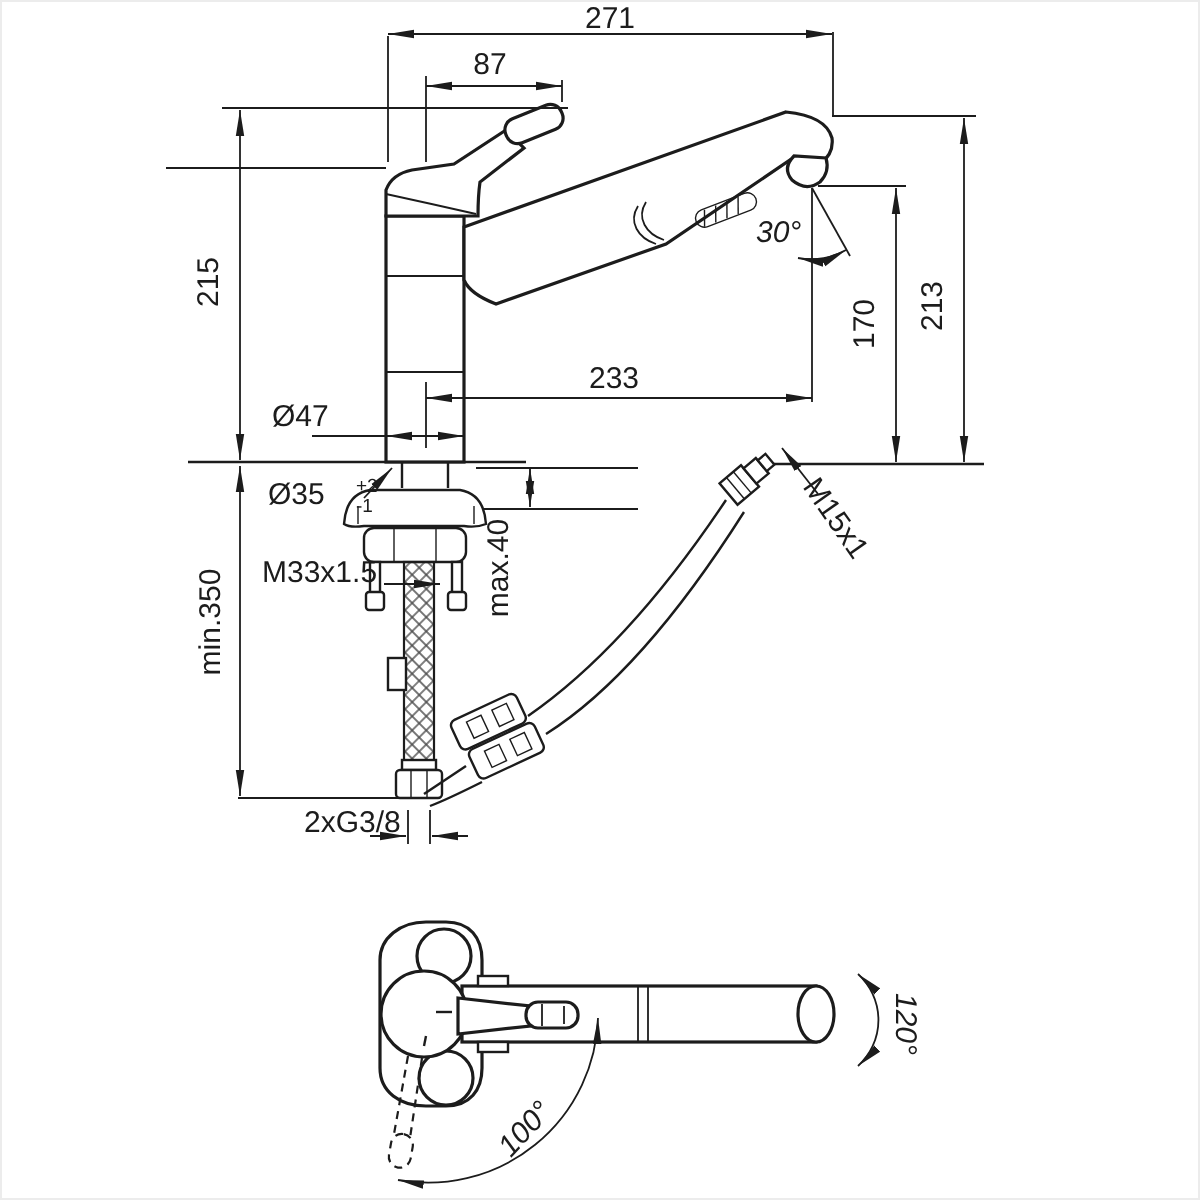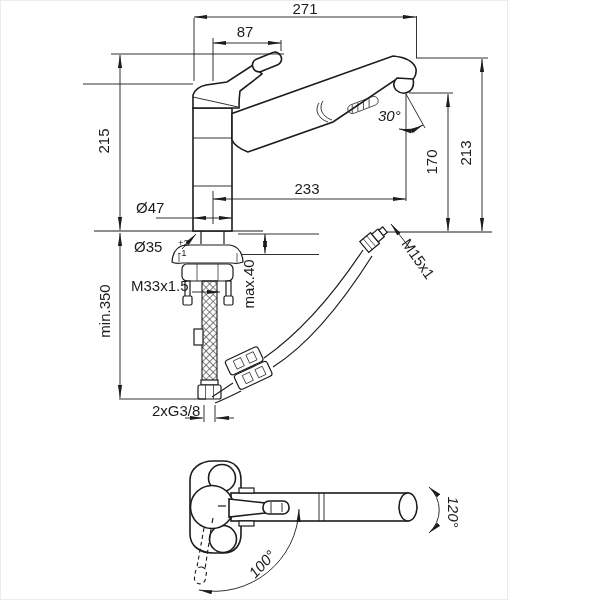"271" .stage { width: 508px -> 600px }
